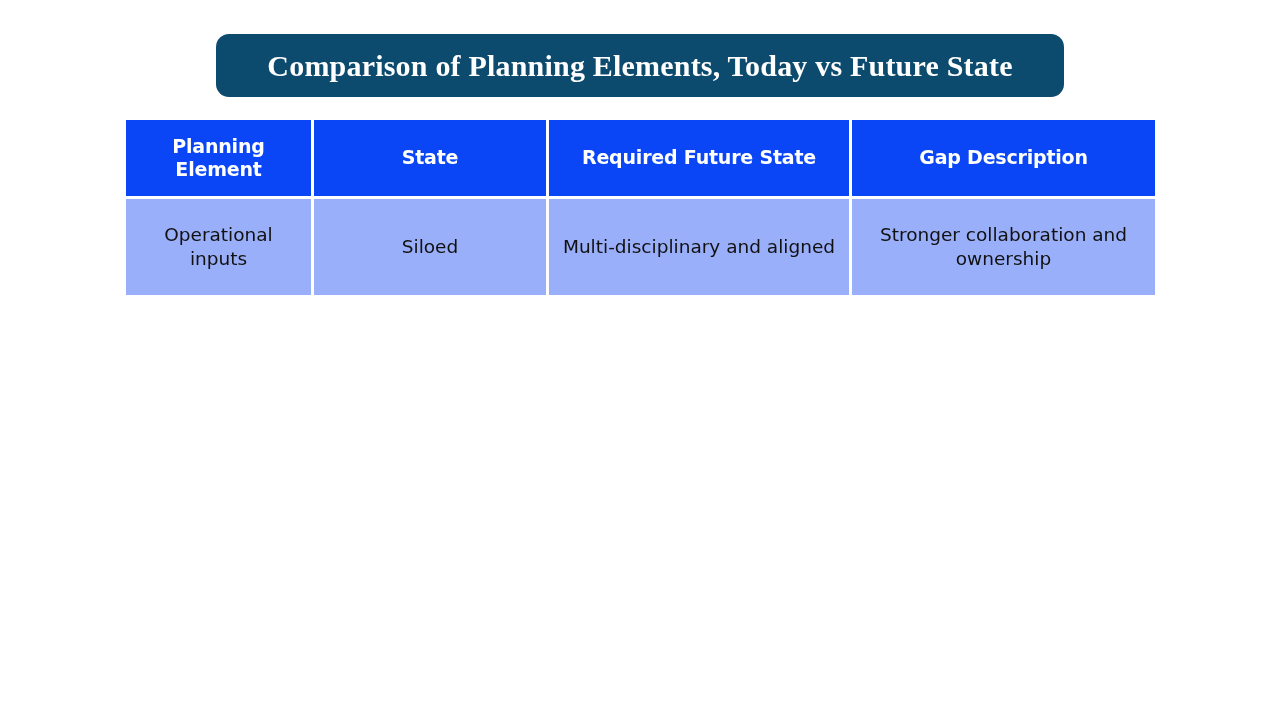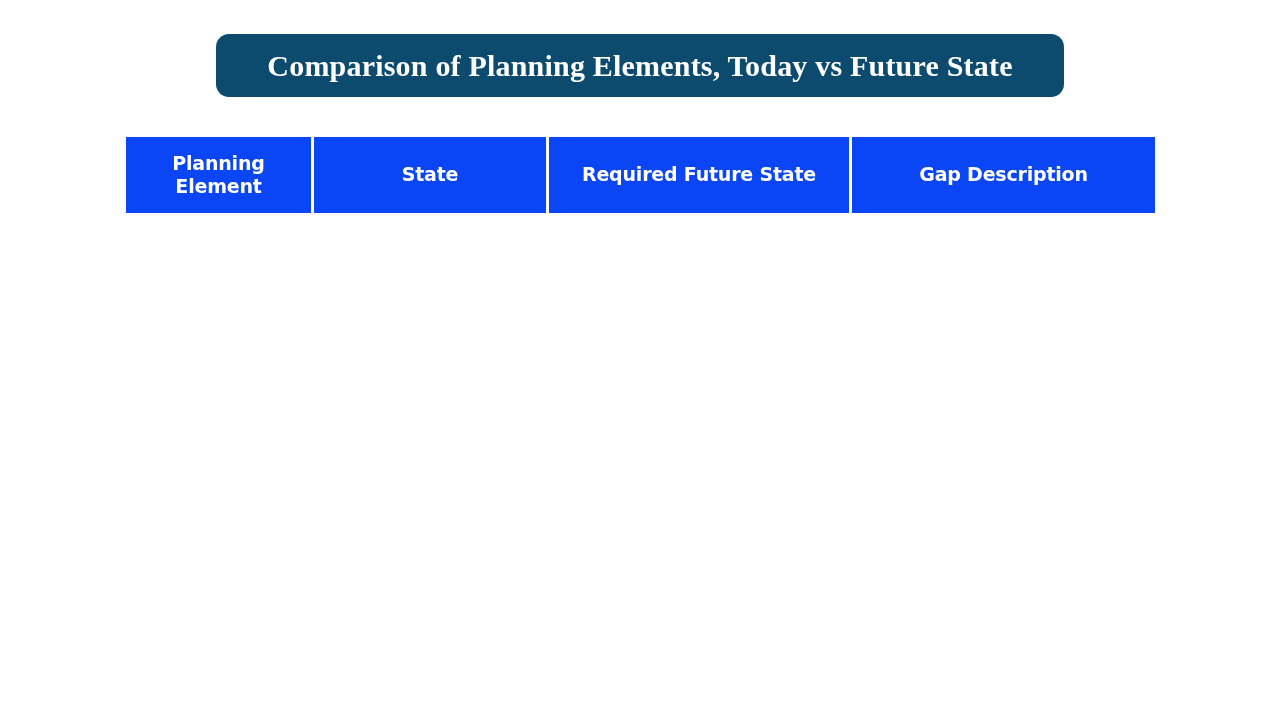"Planning" #comparison-table { top: 137px -> 120px }
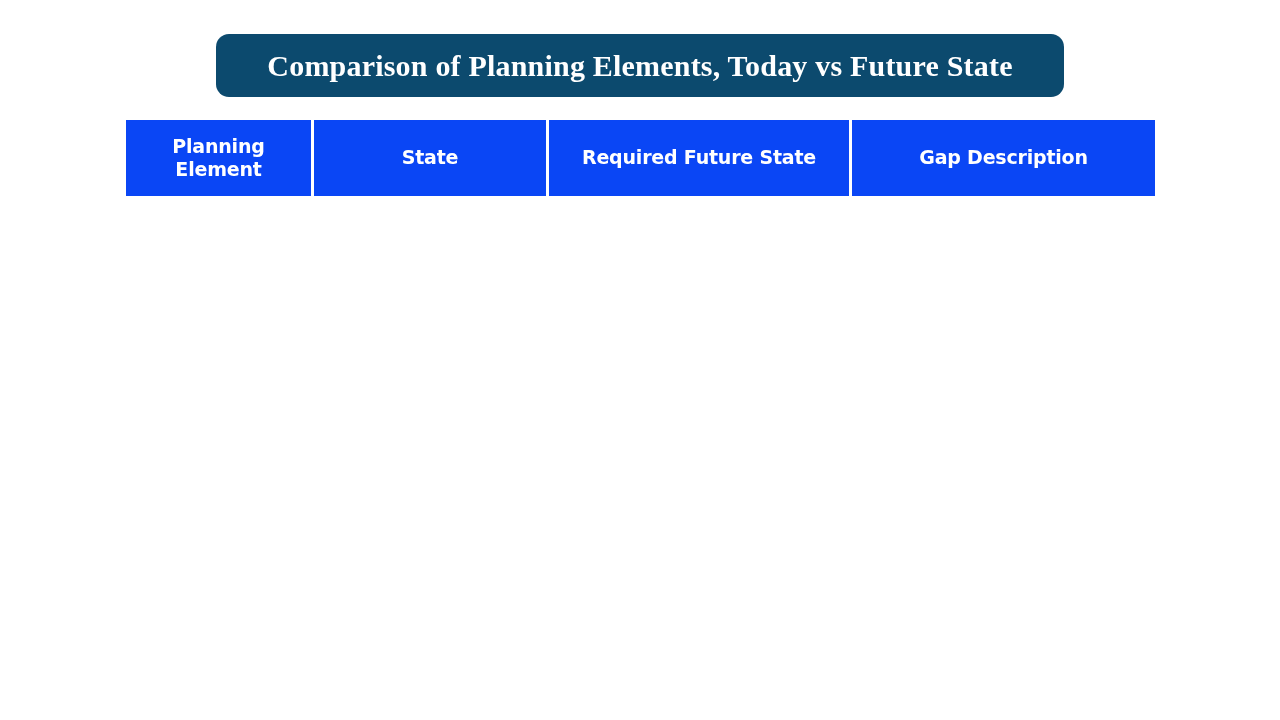"Operational inputs" tr.row-dark { html: none -> <tr> <td>Operational inputs</td> <td>Siloed</td> <td>Multi-disciplinary and aligned</td> <td>Stronger collaboration and ownership</td> </tr> }
